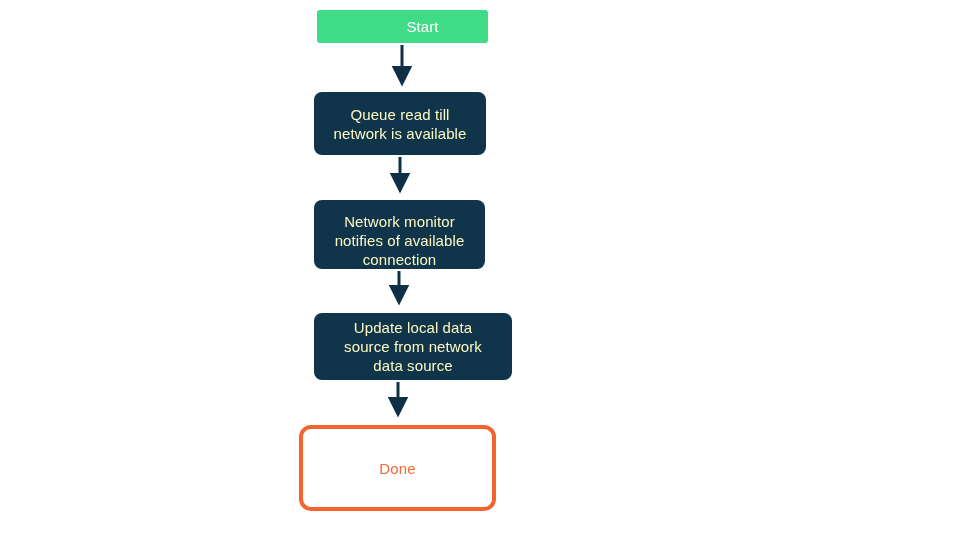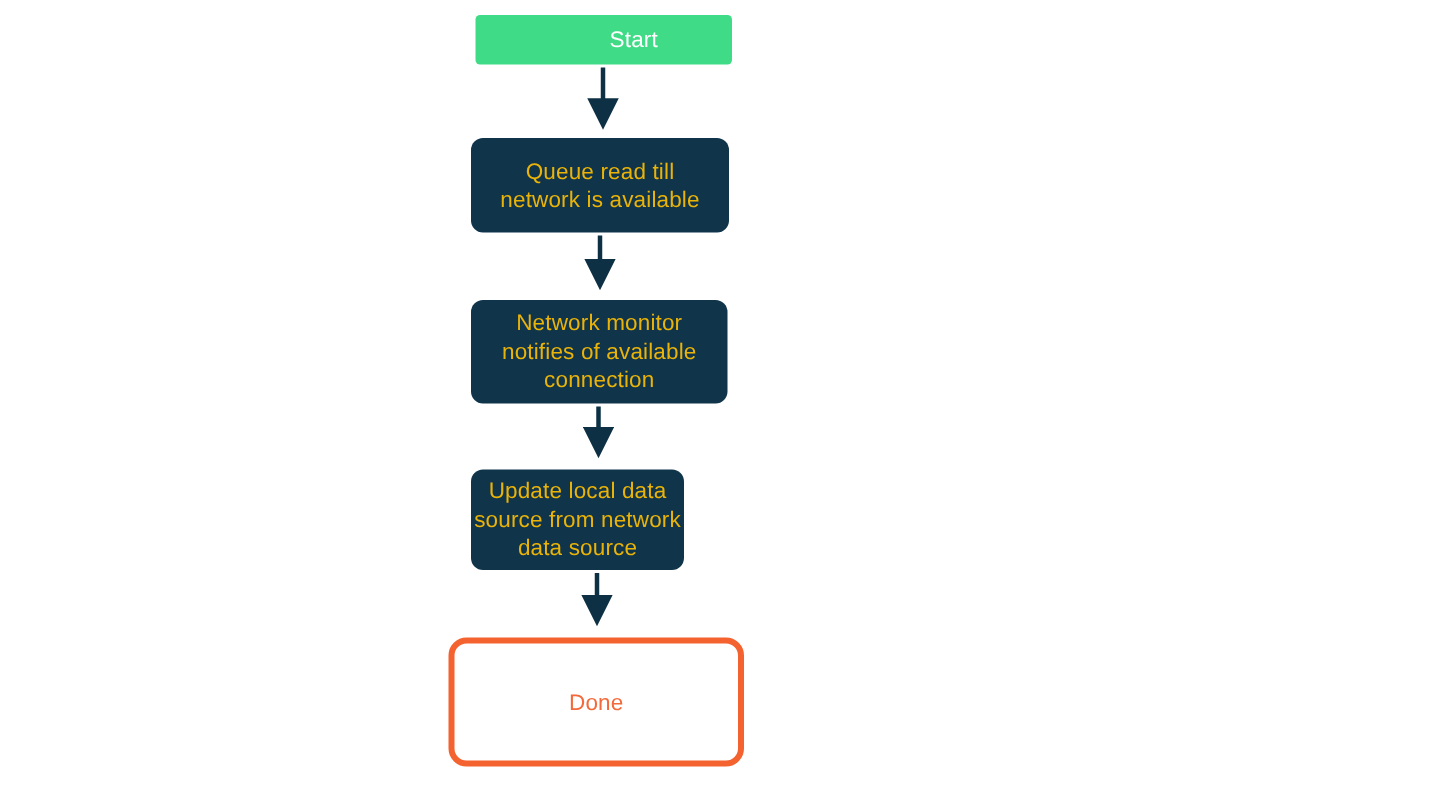"Queue read till" .node-process { color: #eab308 -> #fef9c3 }
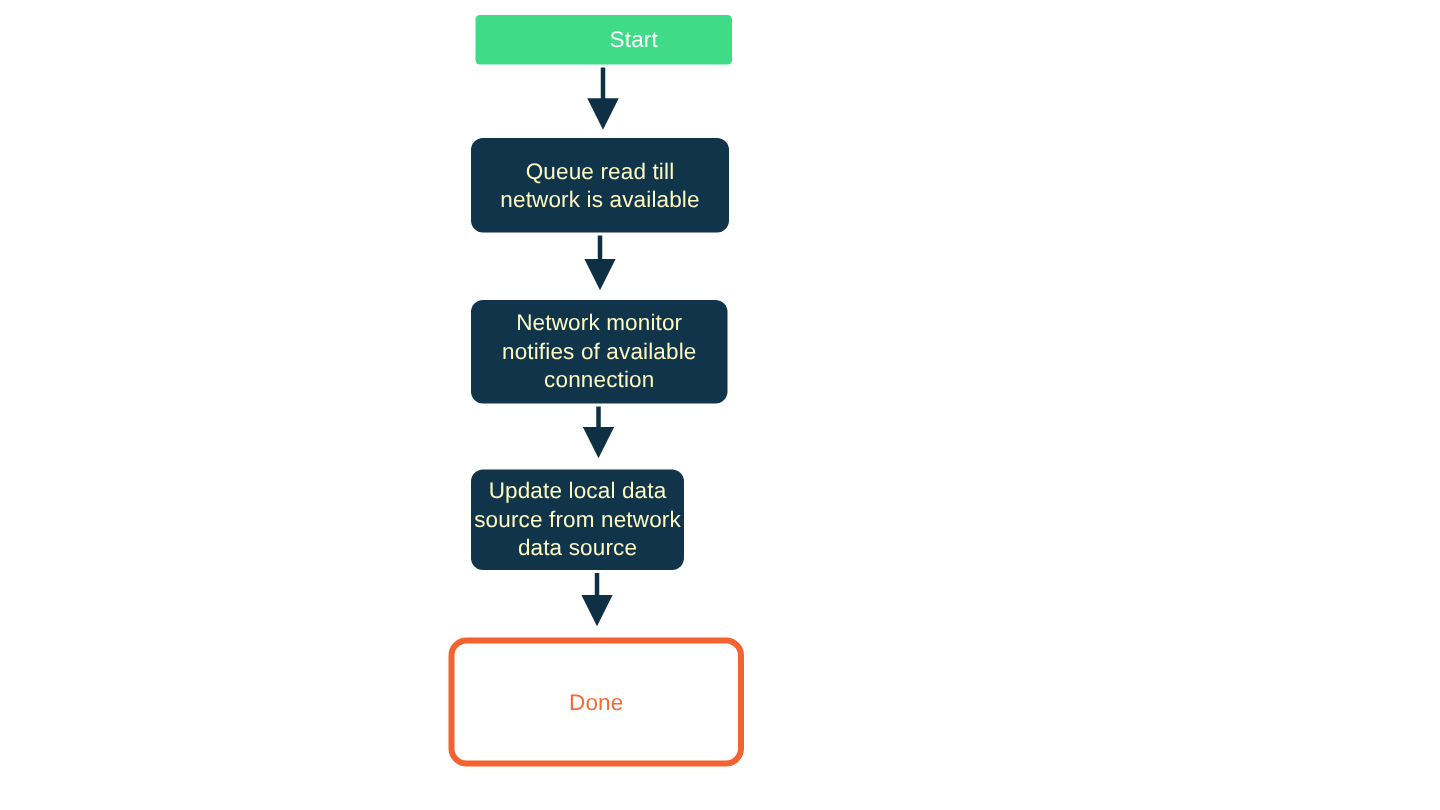"Network monitor" .node-step2 { align-items: none -> flex-end }
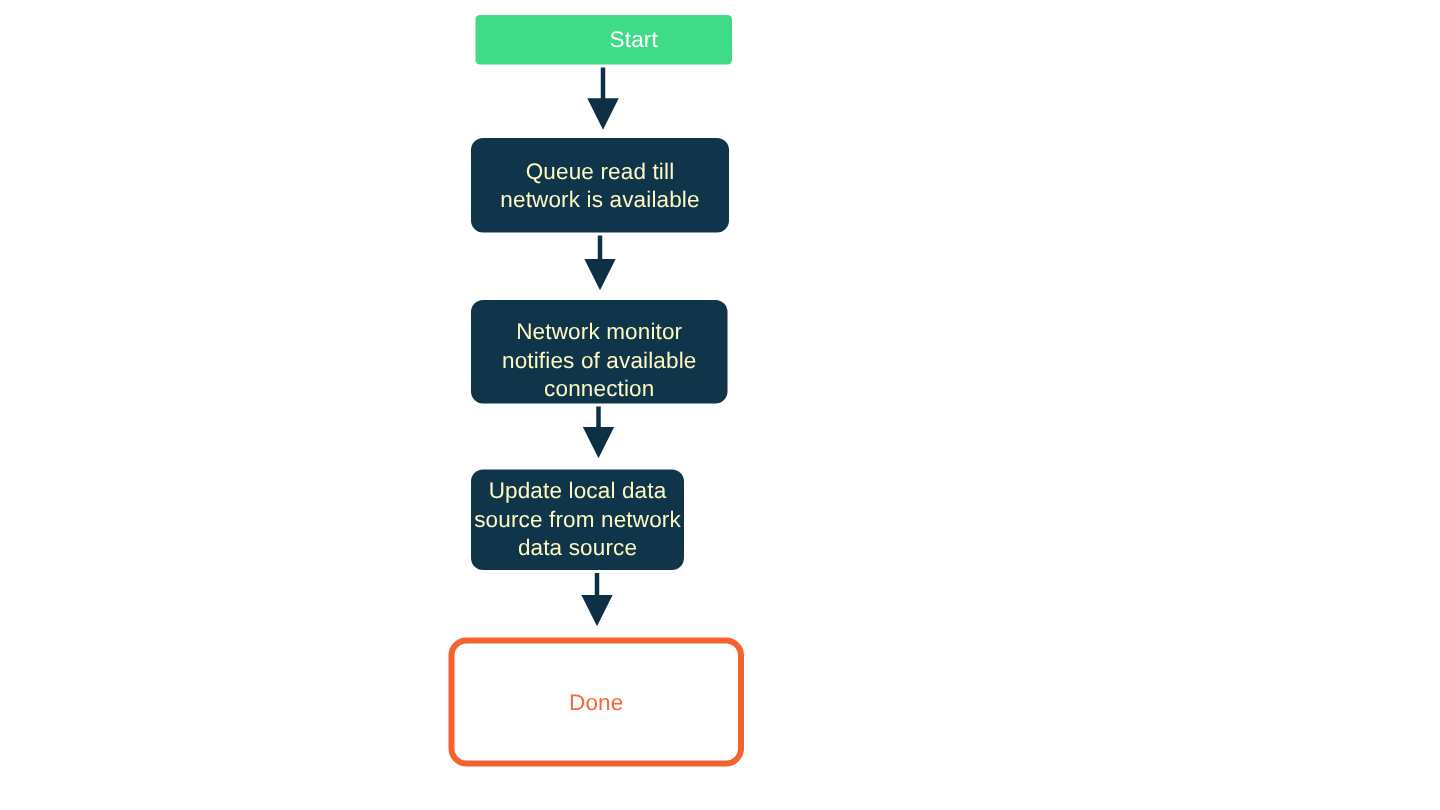"Update local data" .node-step3 { width: 142px -> 198px }
